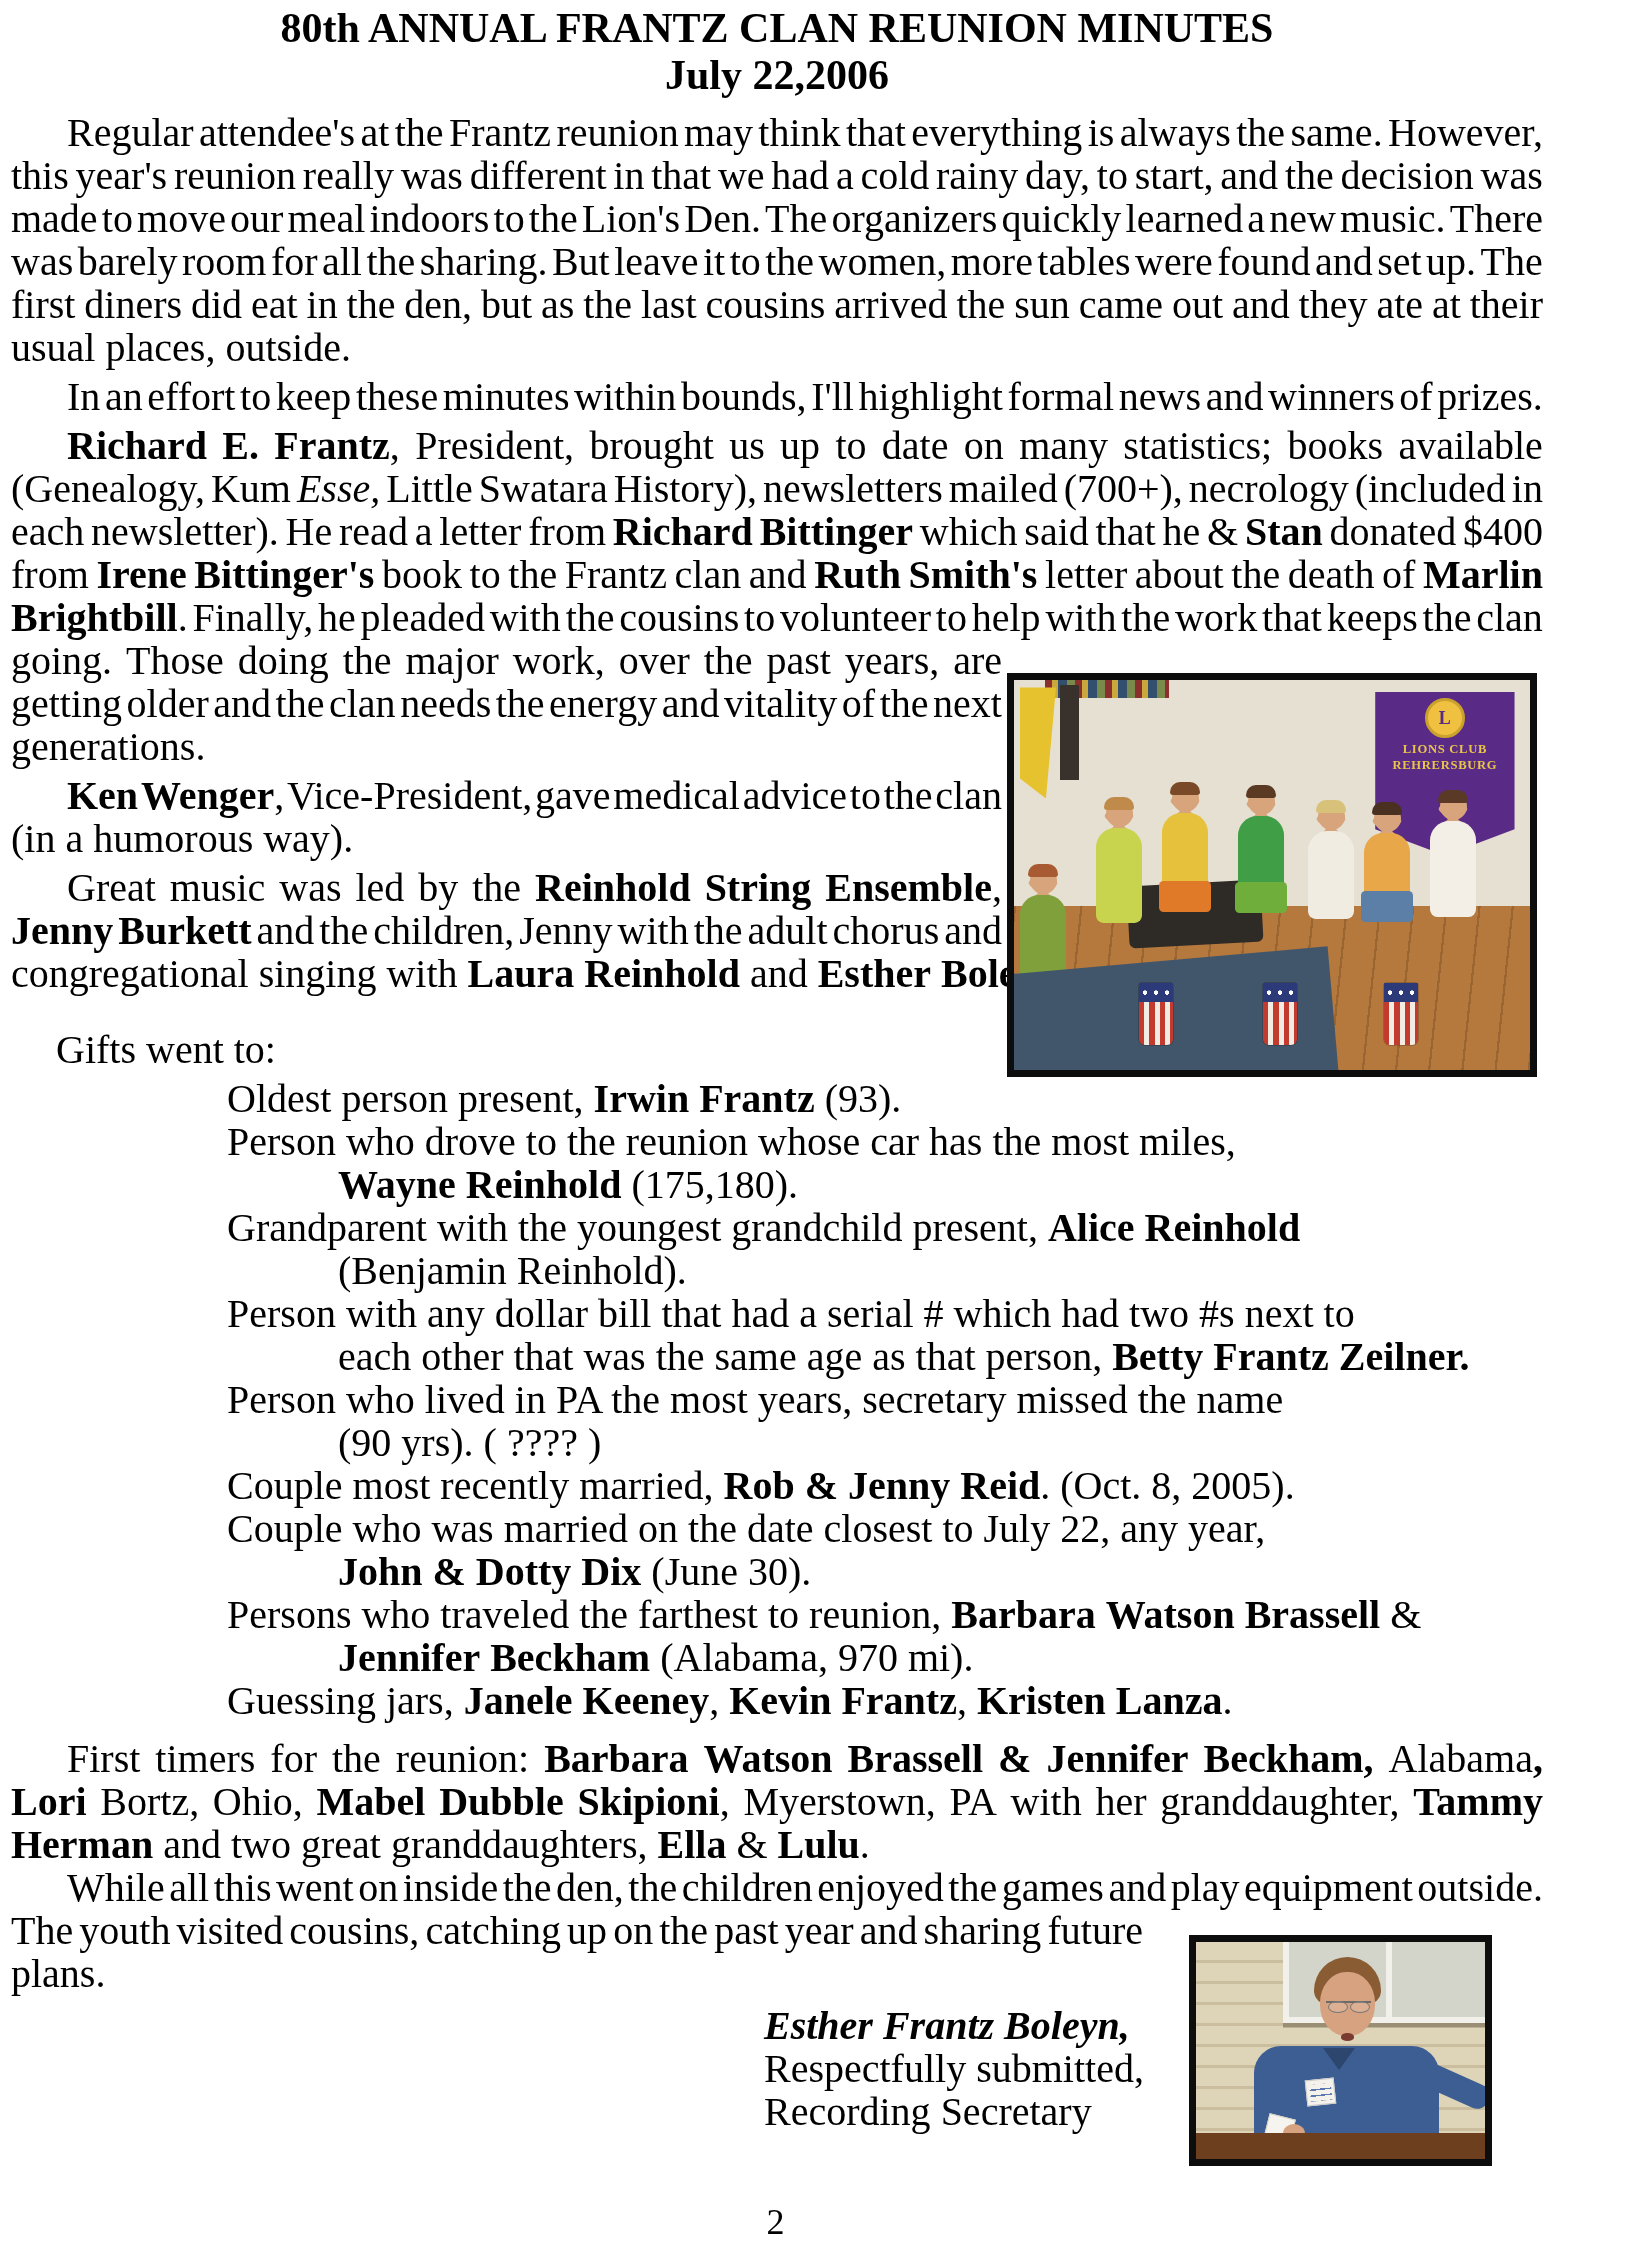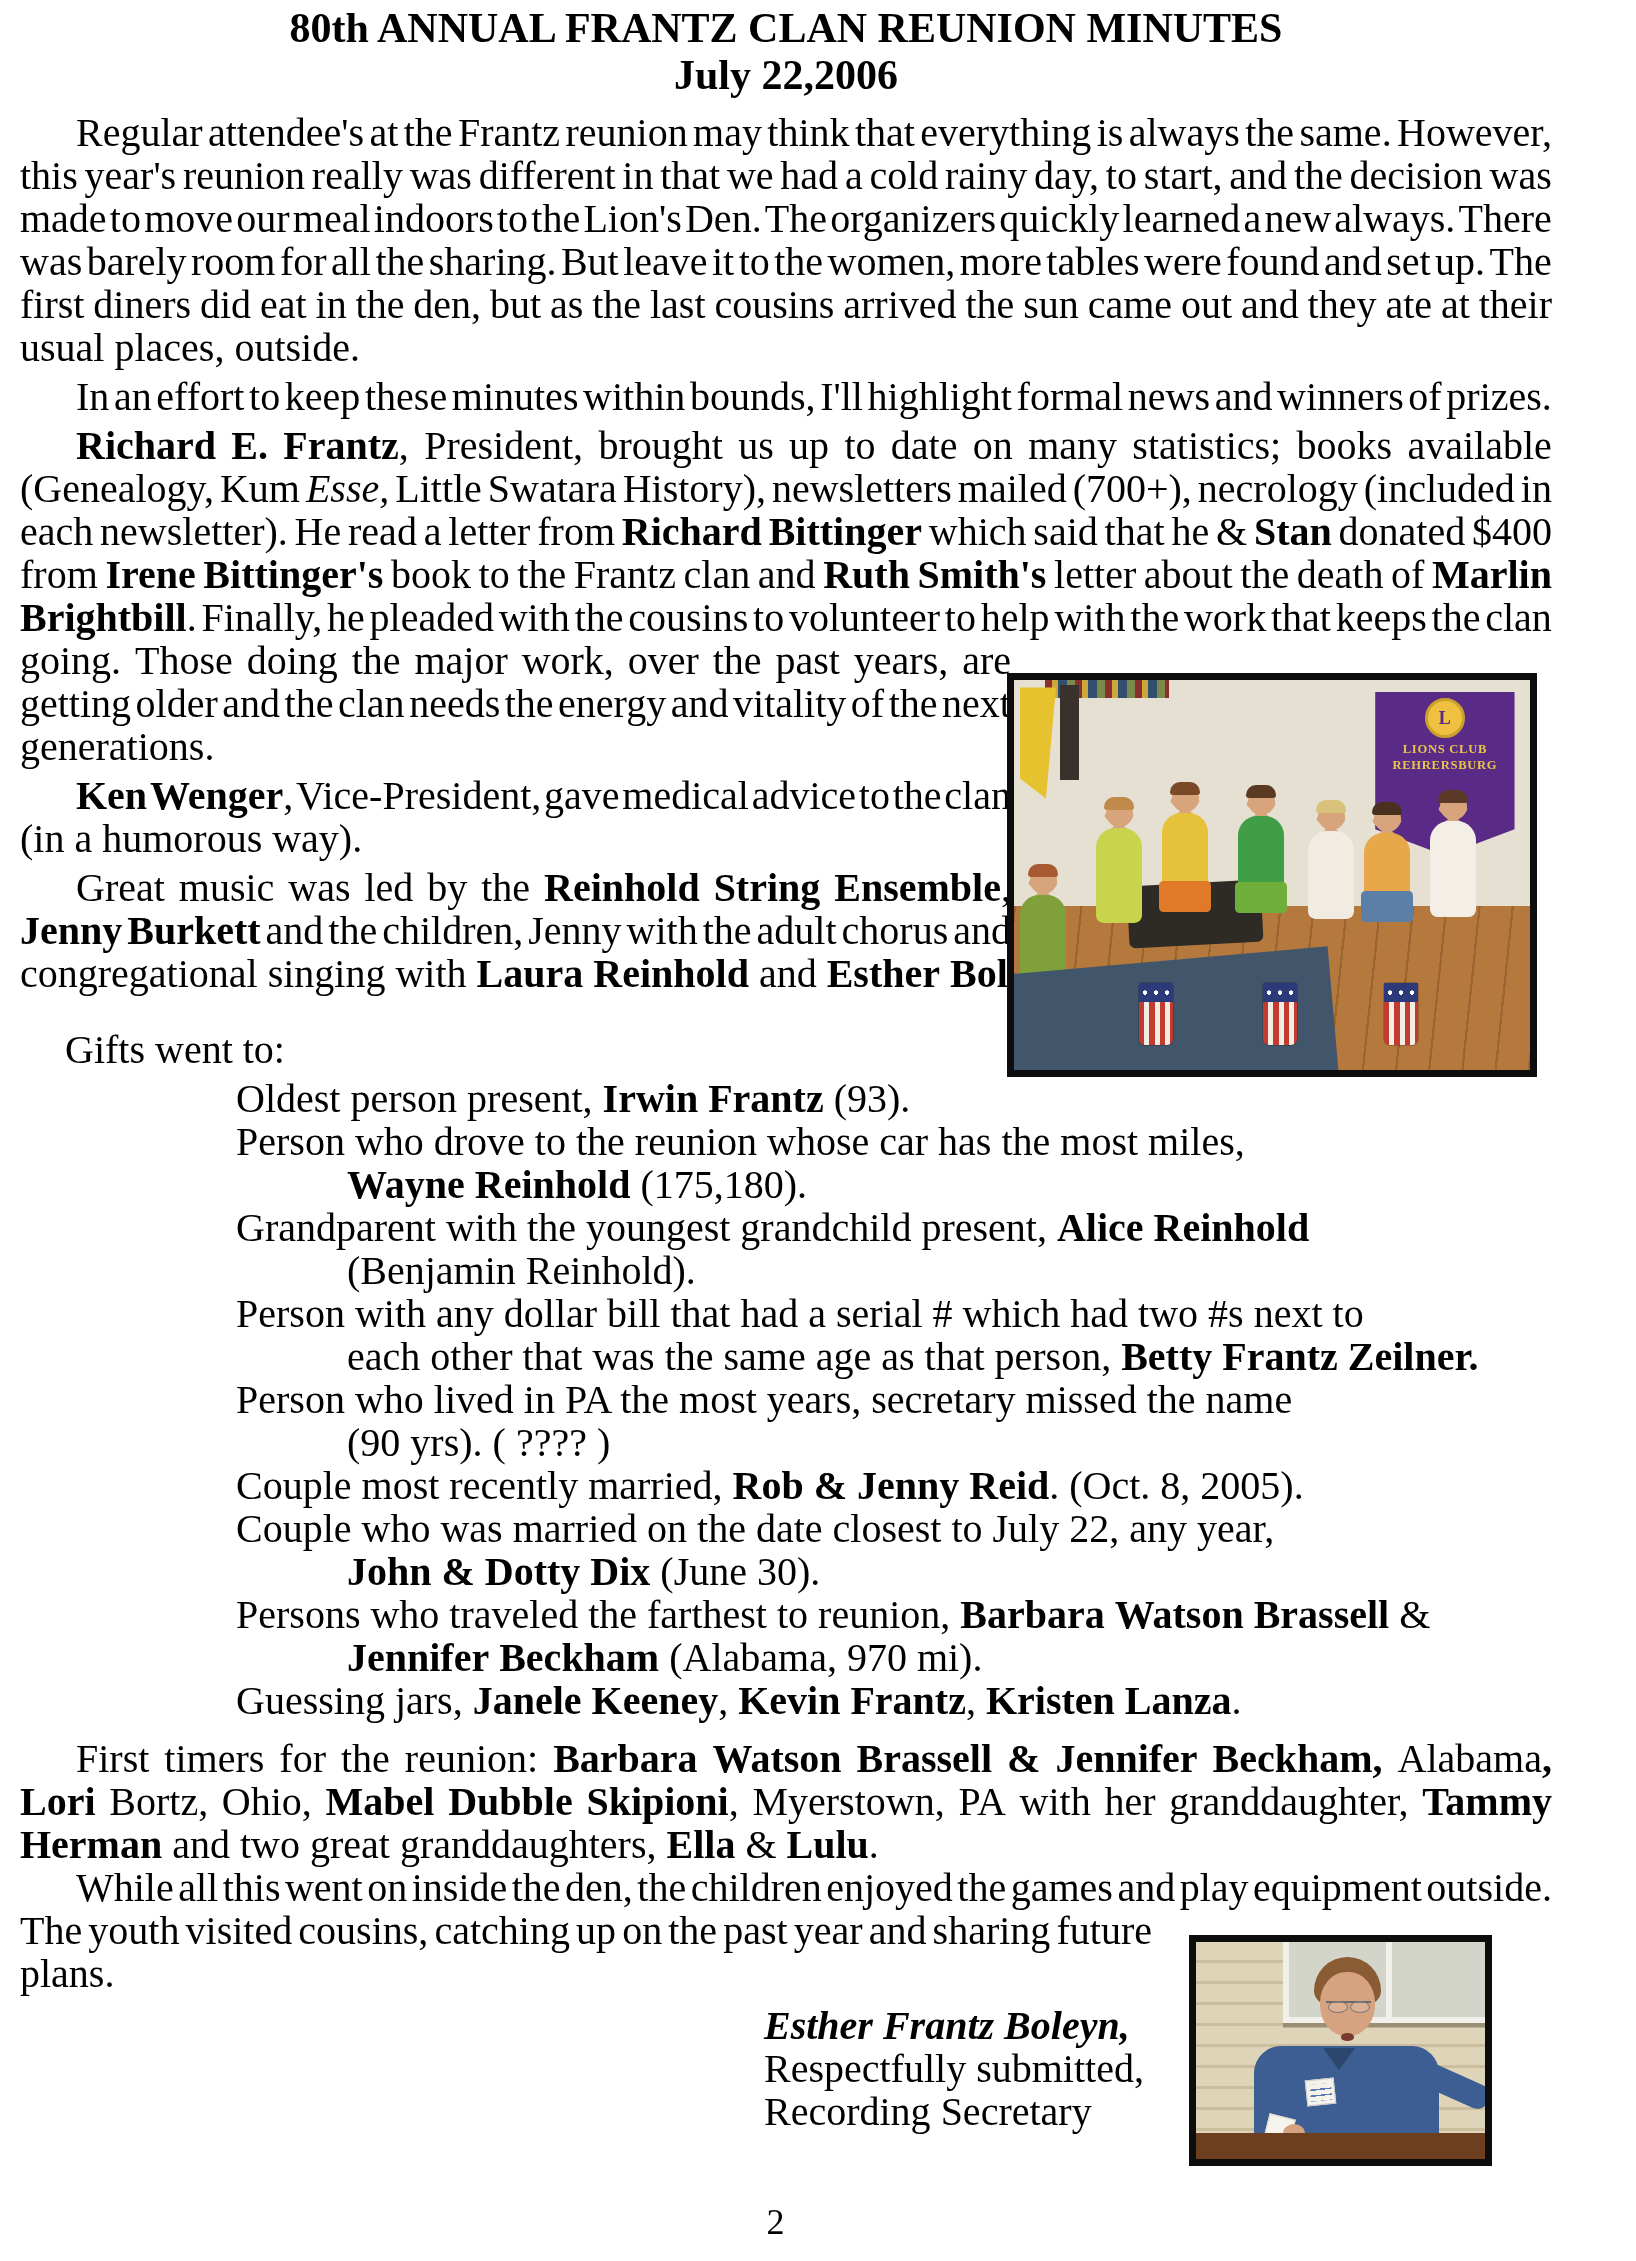"80th ANNUAL FRANTZ CLAN REUNION" .content { left: 20px -> 11px }
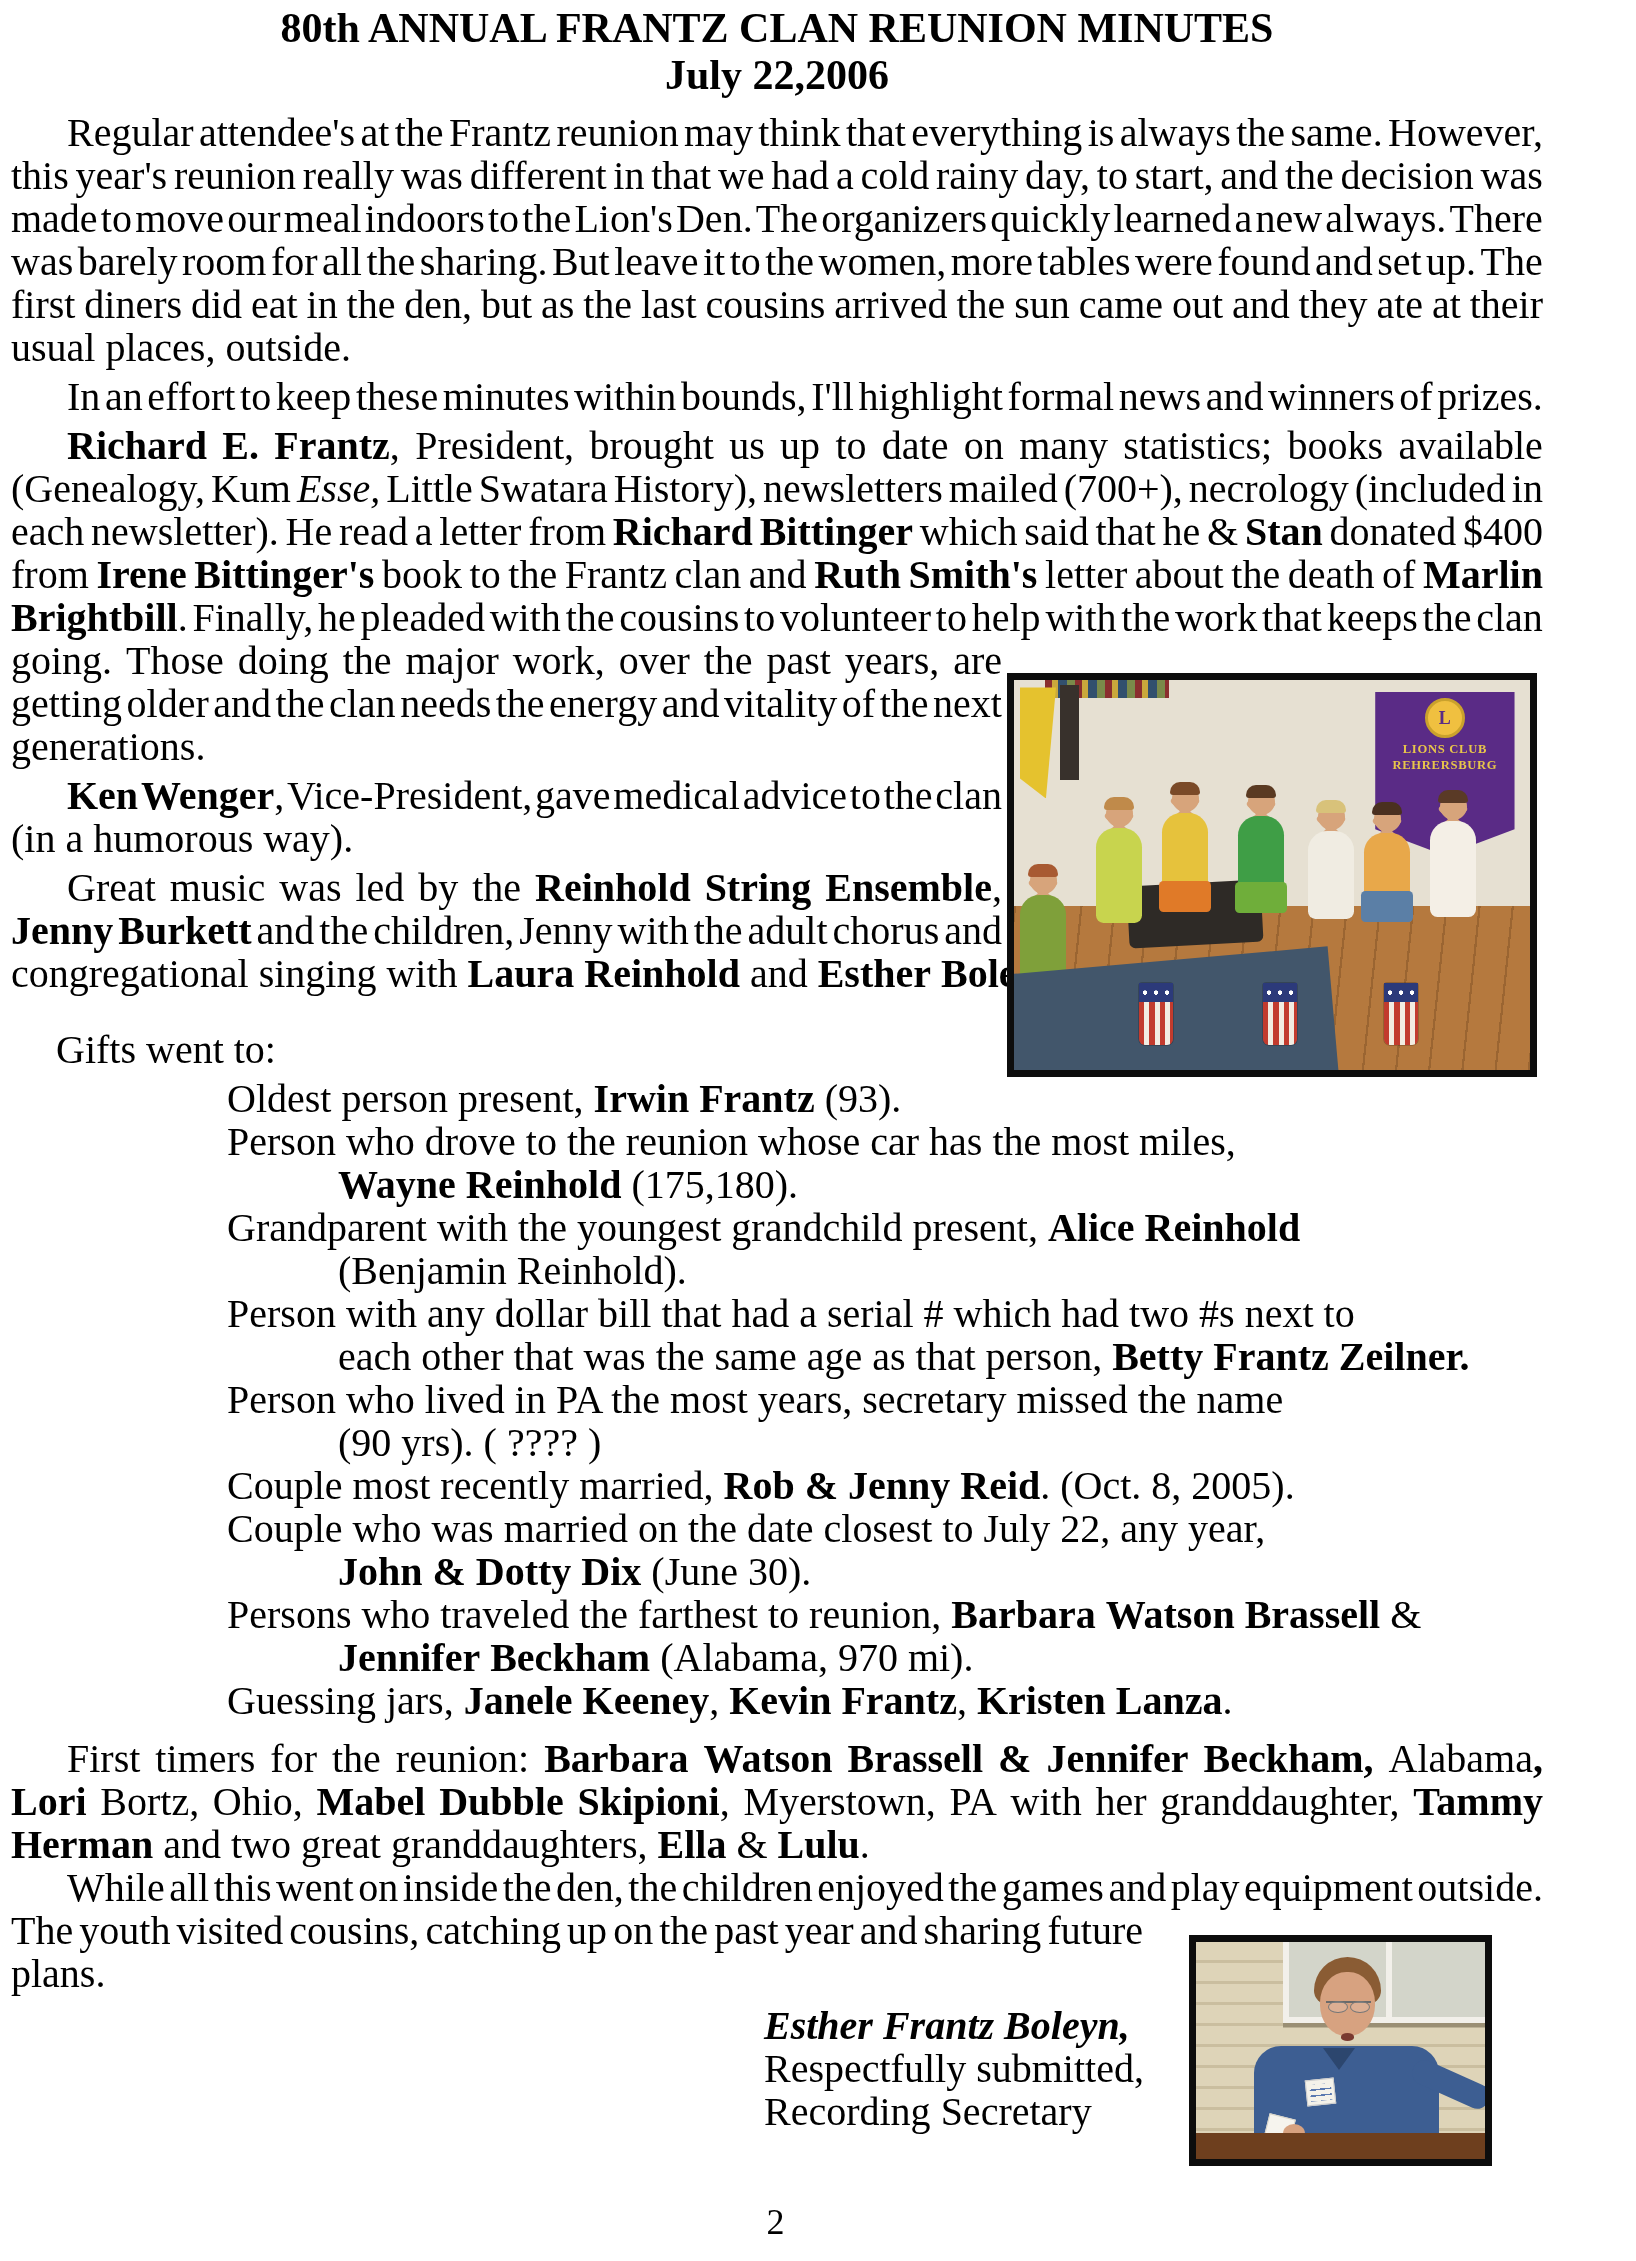"always." span { text: always -> music }
